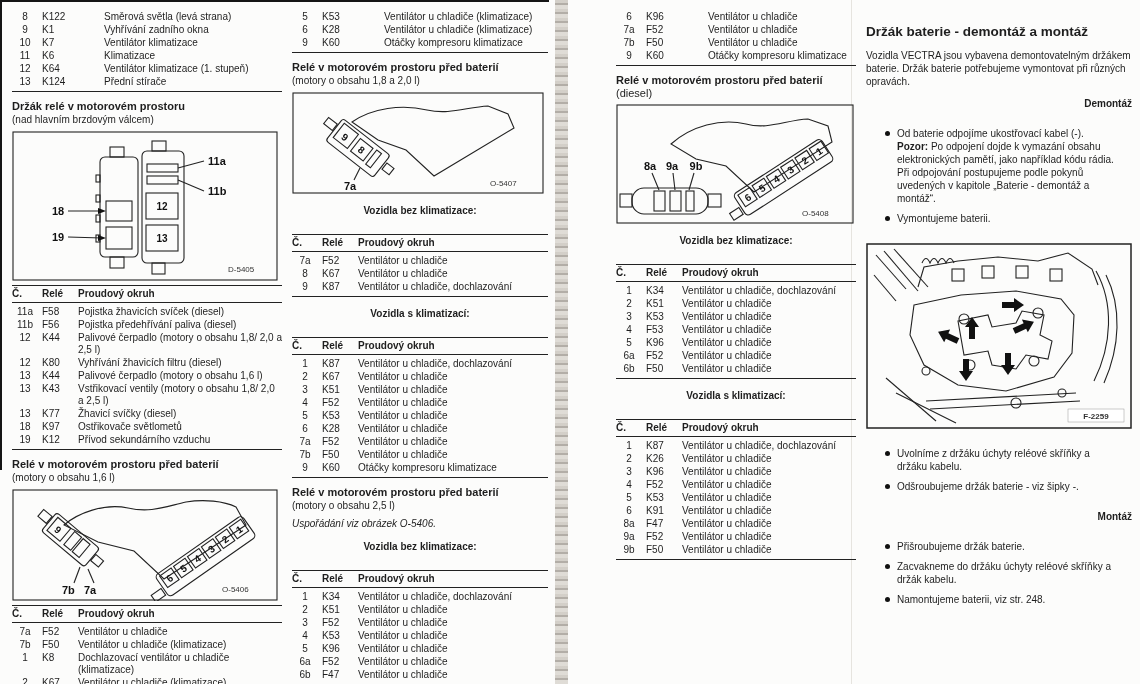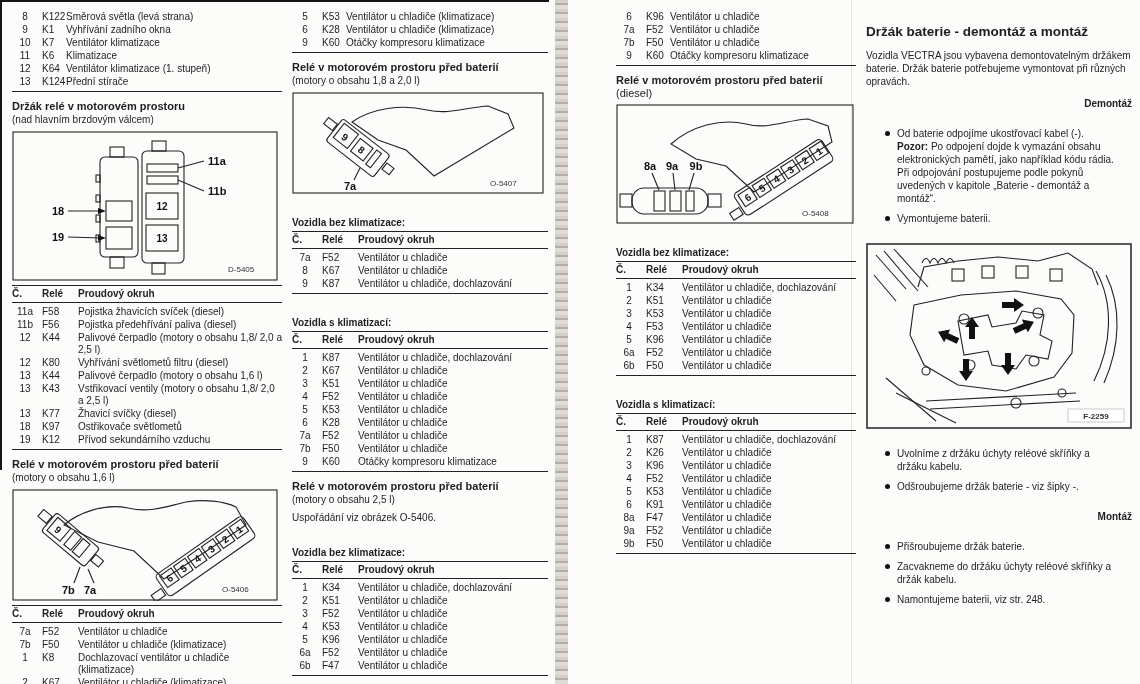"K122" .cont .c-rele { width: 24px -> 62px }
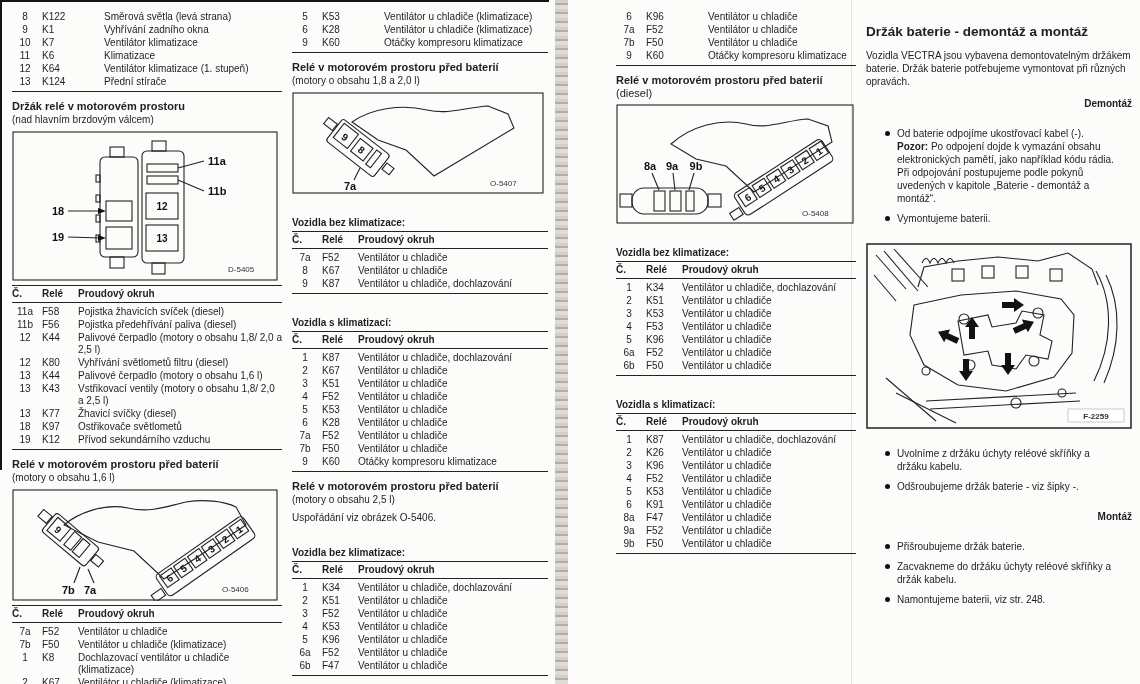"Vozidla bez klimatizace:" .seclabel { margin-top: 20px -> 8px; padding: 3px 0 3px -> 3px 0 18px; text-align: none -> center }
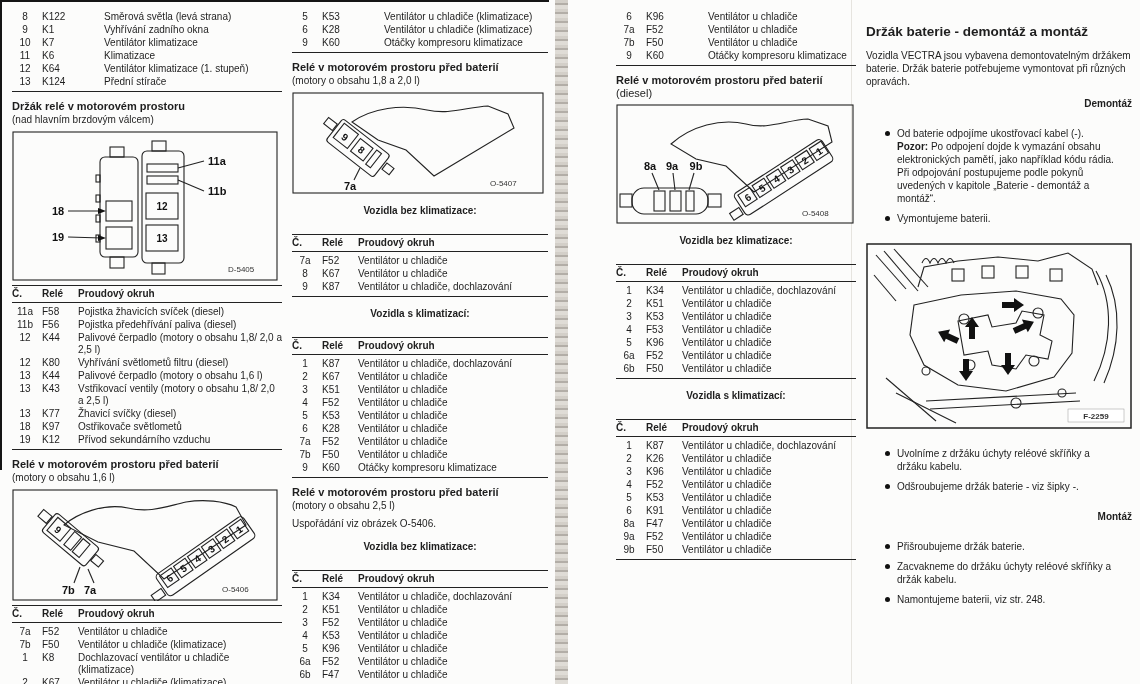"Vyhřívání světlometů filtru (diesel)" td.c-okruh { text: světlometů -> žhavicích }
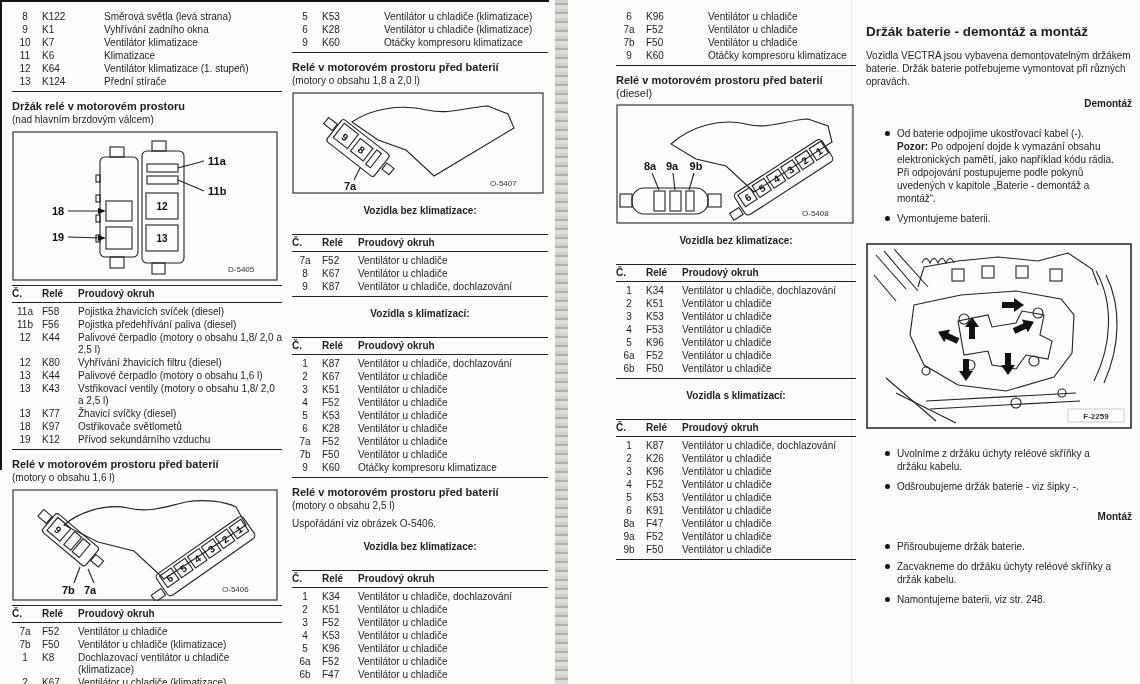"Uspořádání viz obrázek O-5406." .note { font-style: none -> italic }
